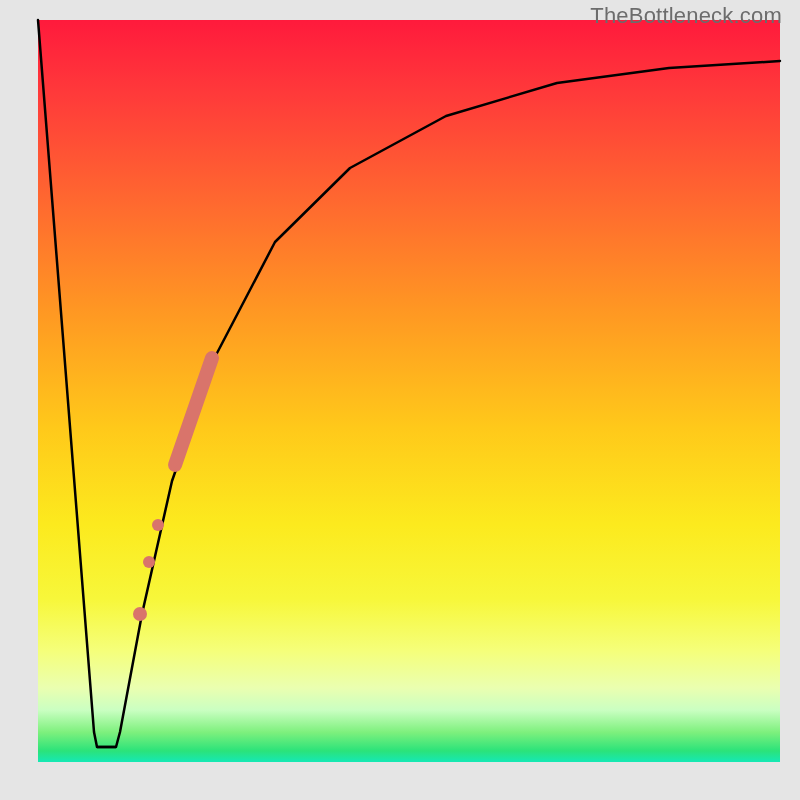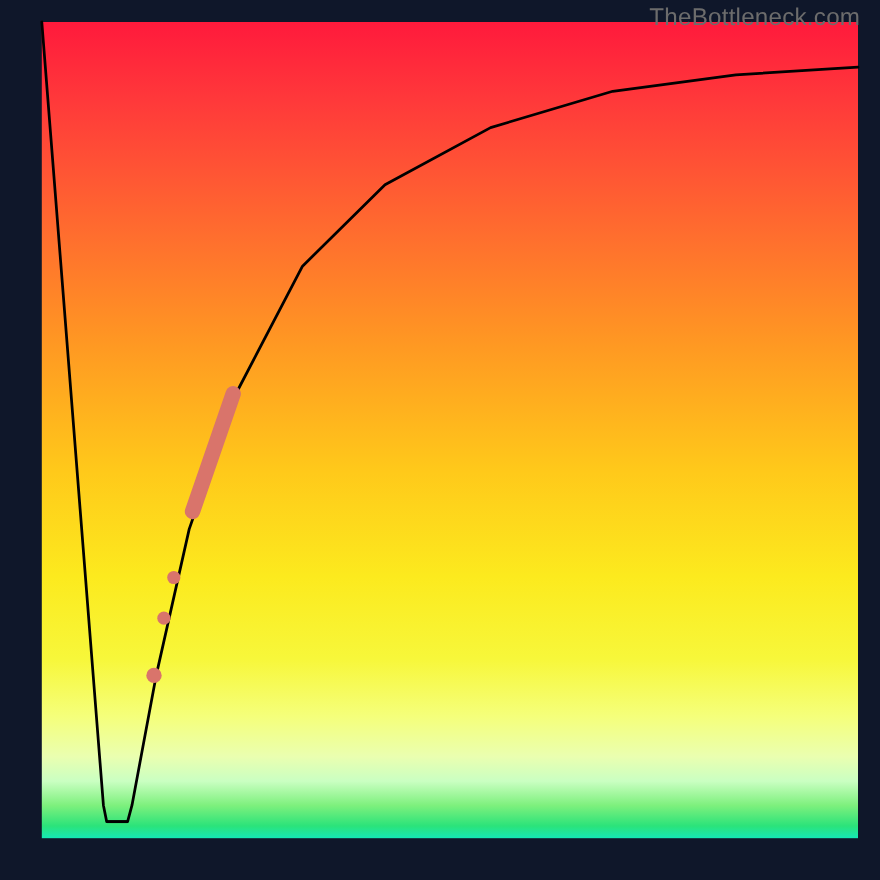"TheBottleneck.com" .frame { background: #0f172a -> #e5e5e5 }
